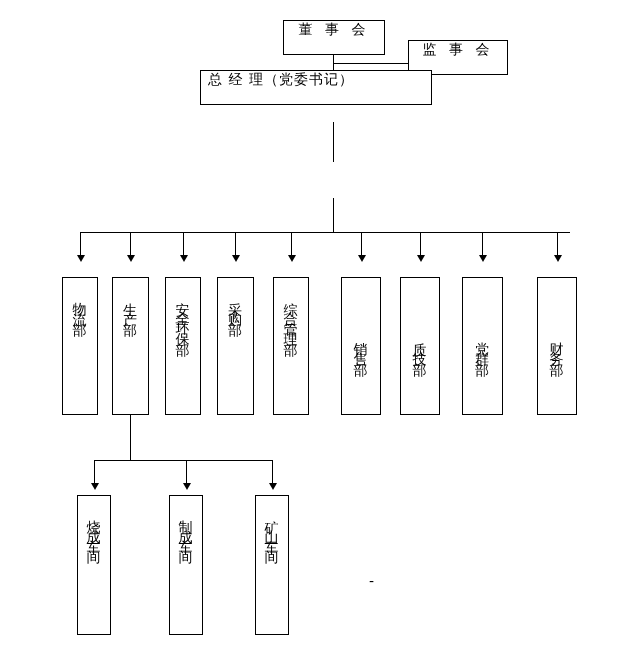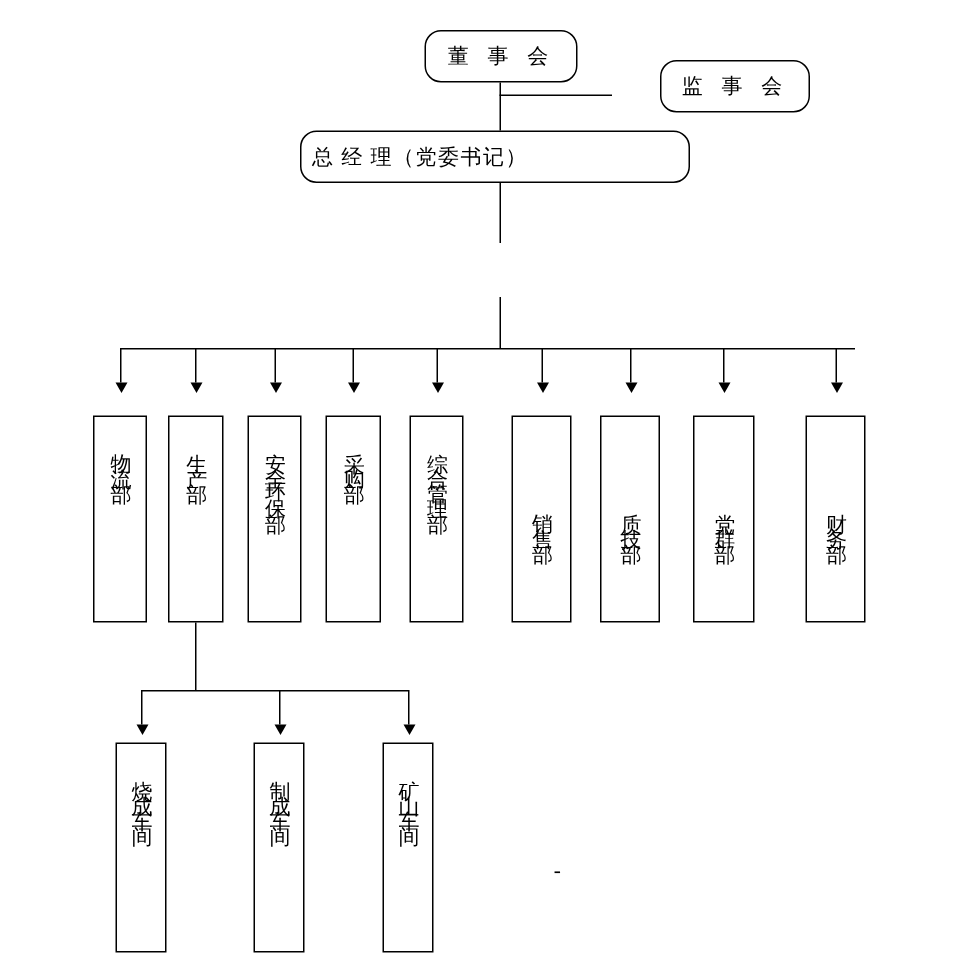"董 事 会" .hbox { align-items: center -> flex-start; border-radius: 11px -> none }
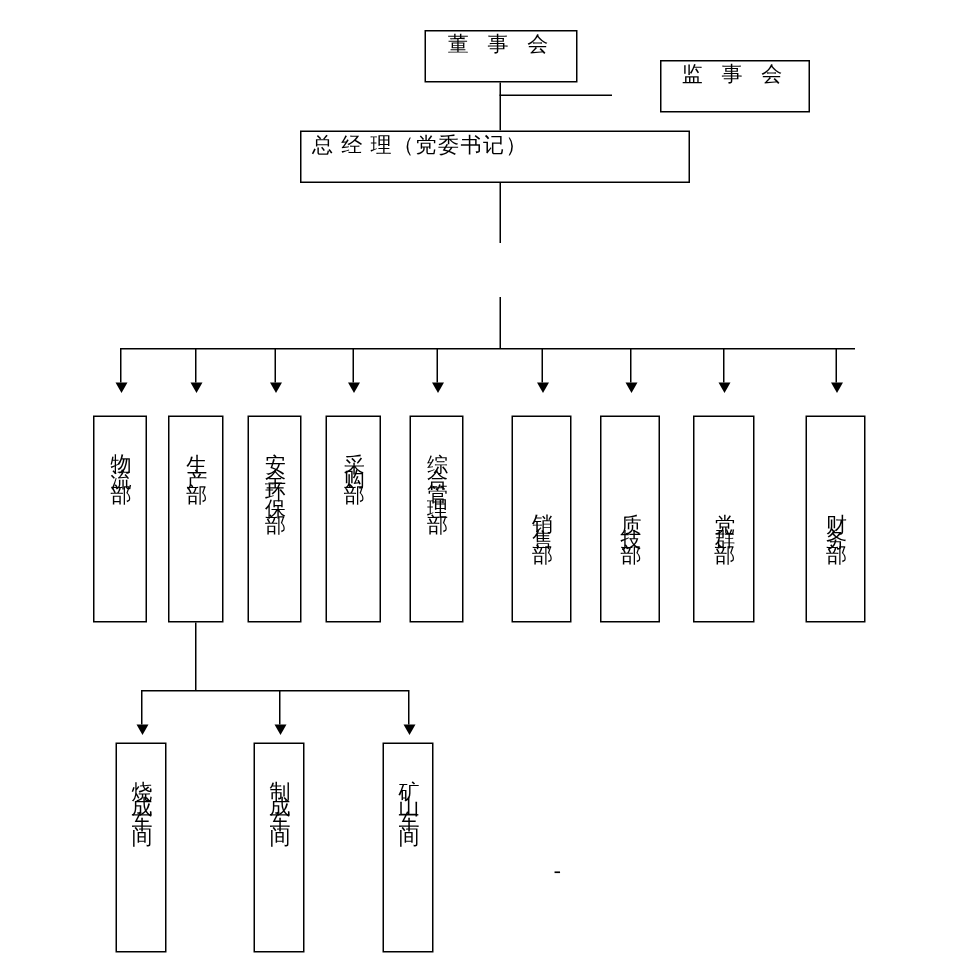"监 事 会" div.box { margin-left: 32px -> none }
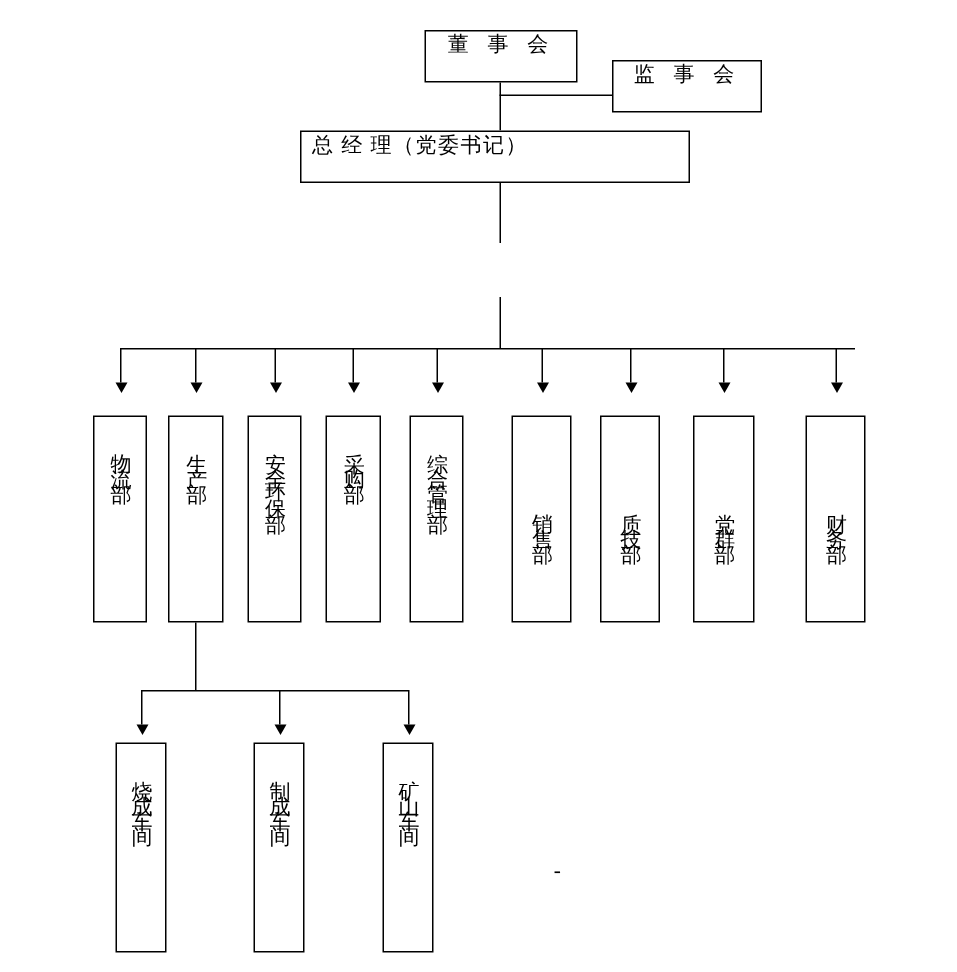"总 经 理（党委书记）" div.box { font-family: Liberation Serif, serif -> none; top: 87px -> 70px; width: 260px -> 232px }
